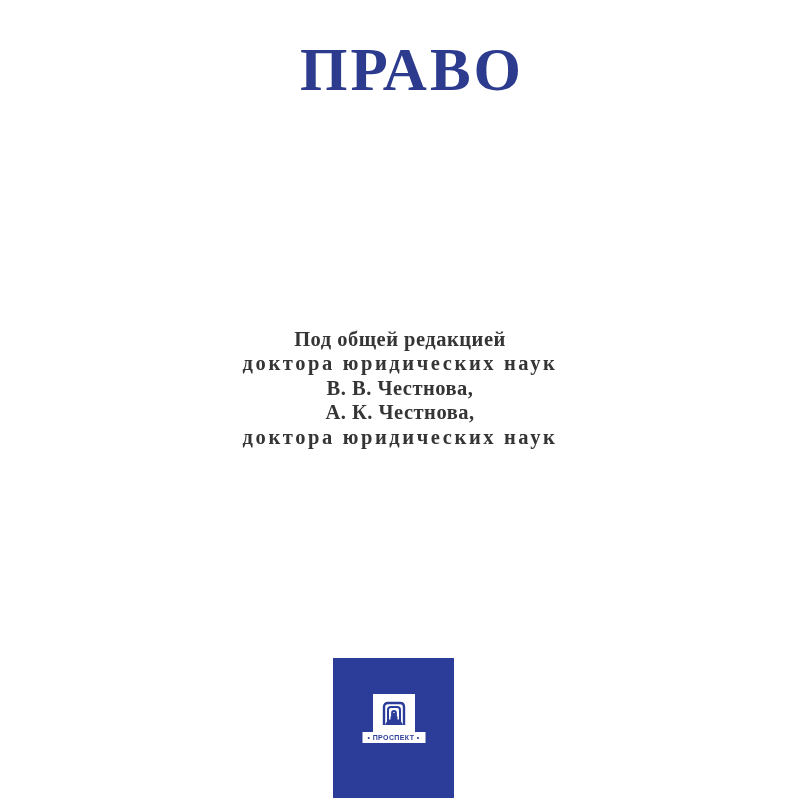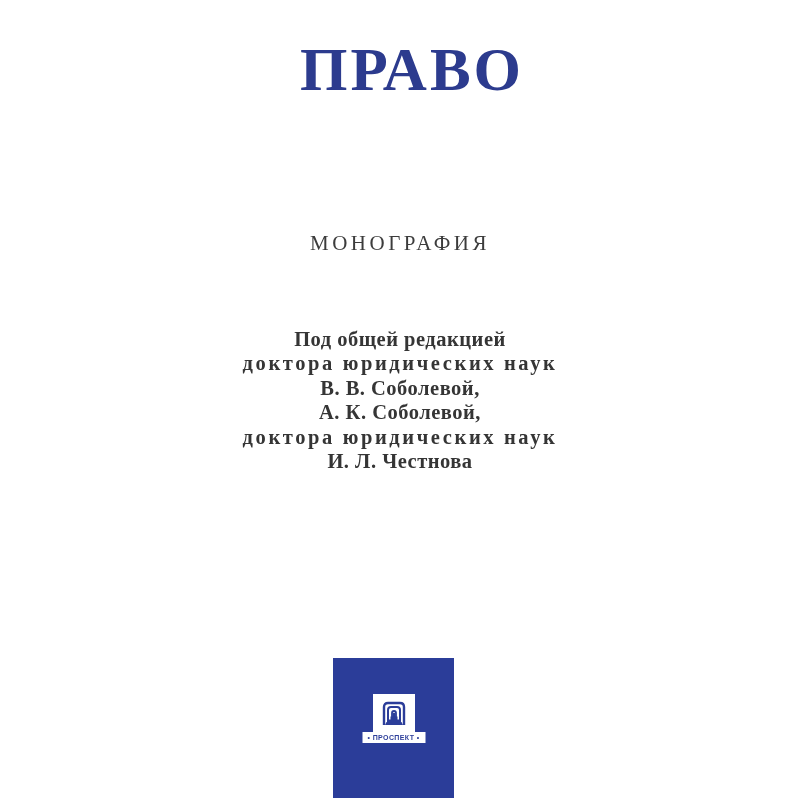"МОНОГРАФИЯ" div.subtitle { html: <div>МОНОГРАФИЯ</div> -> none }
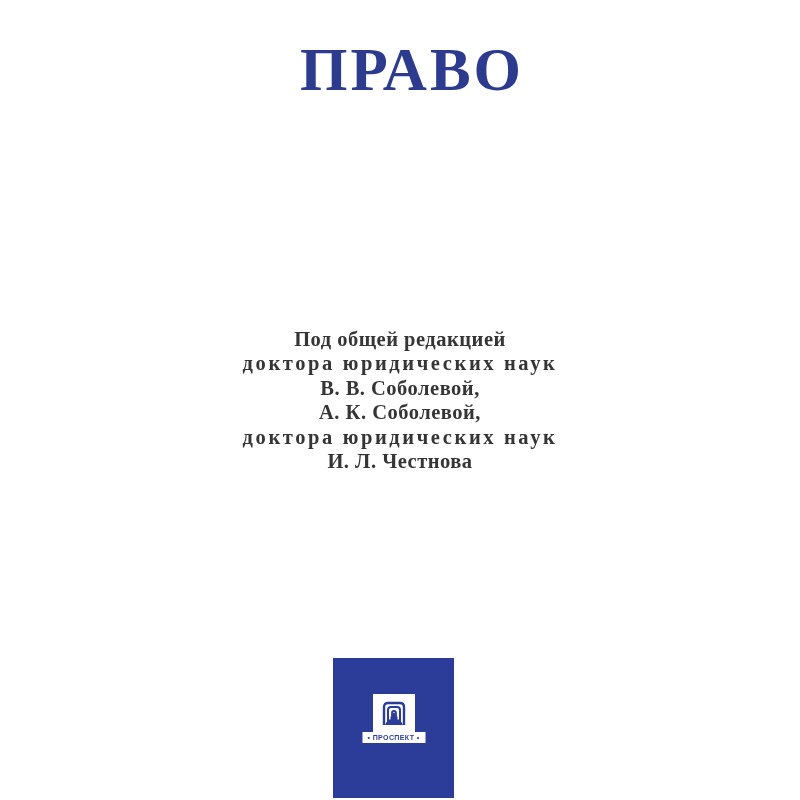"В. В. Соболевой," div.bold { text: Соболевой -> Честнова }
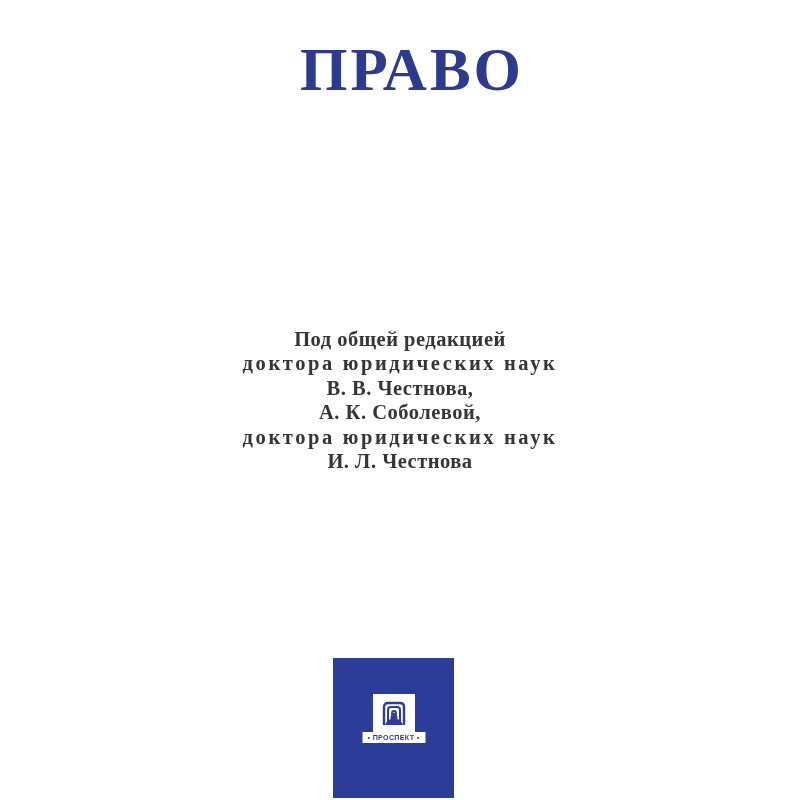"А. К. Соболевой," div.bold { text: Соболевой -> Честнова }
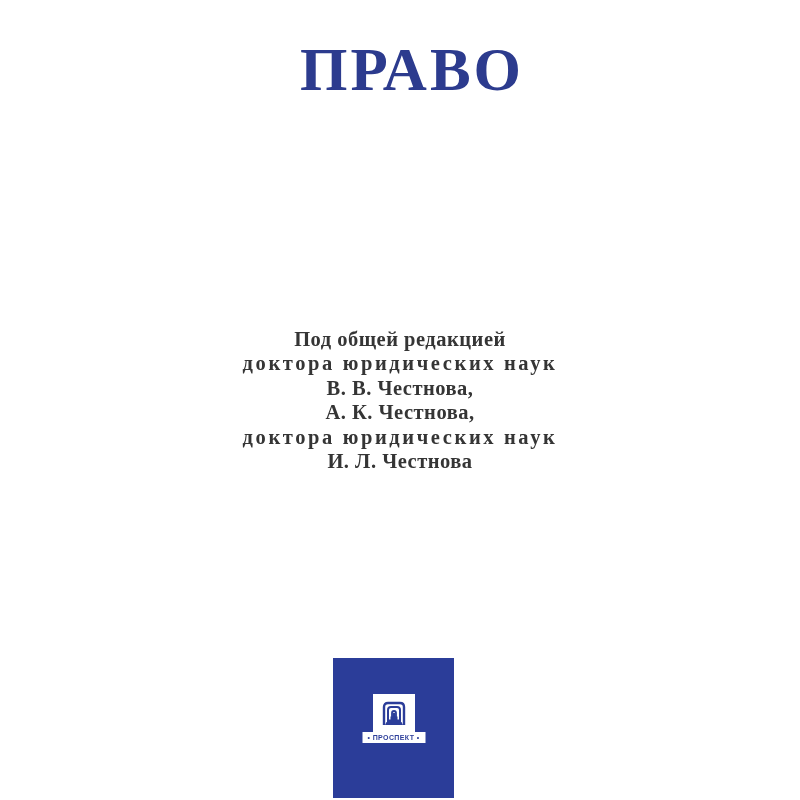"И. Л. Честнова" div.bold { html: <div>И. Л. Честнова</div> -> none }
